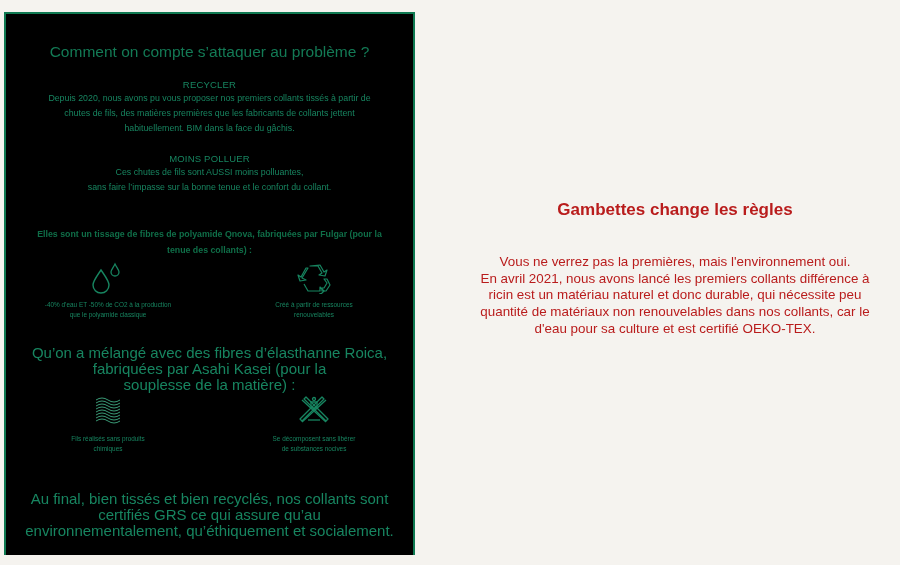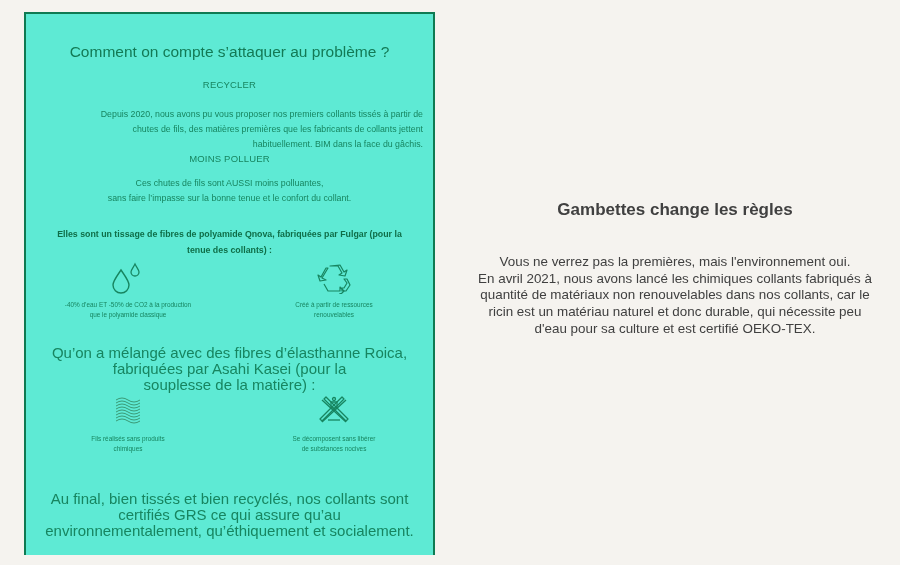"Comment on compte s’attaquer au" .card { background: #5eead4 -> #000000; left: 24px -> 4px }
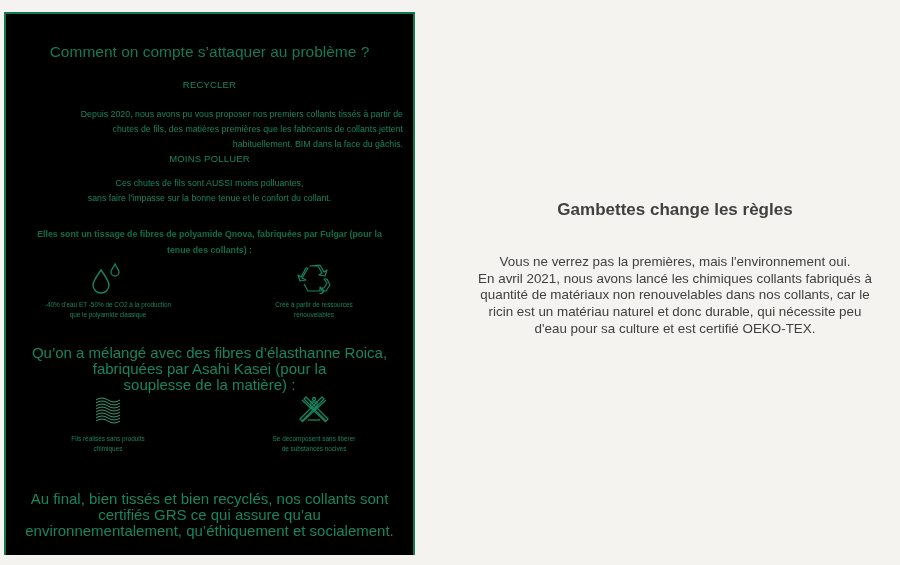"Depuis 2020, nous avons pu" div.p { margin-top: 17px -> 1px; text-align: right -> none }
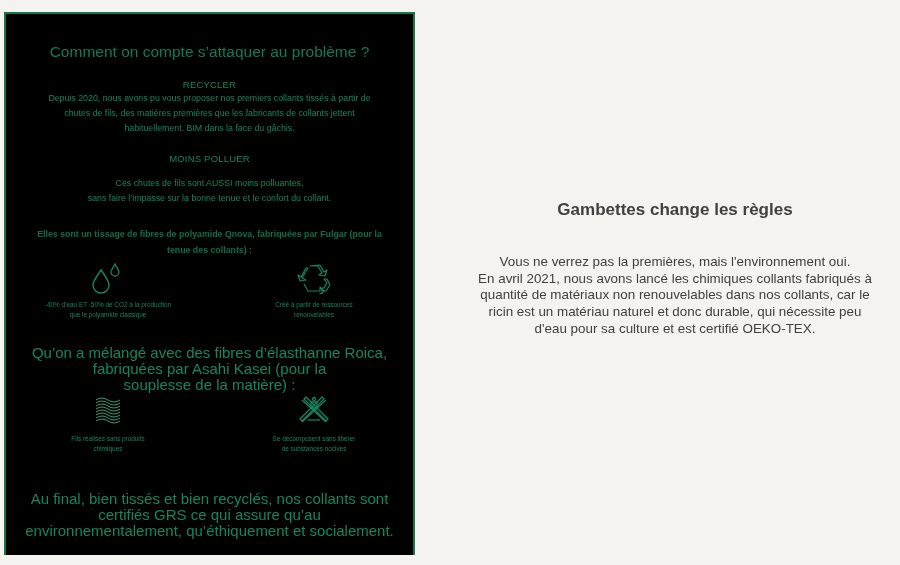"Ces chutes de fils sont" div.p { margin-top: 12px -> 1px }
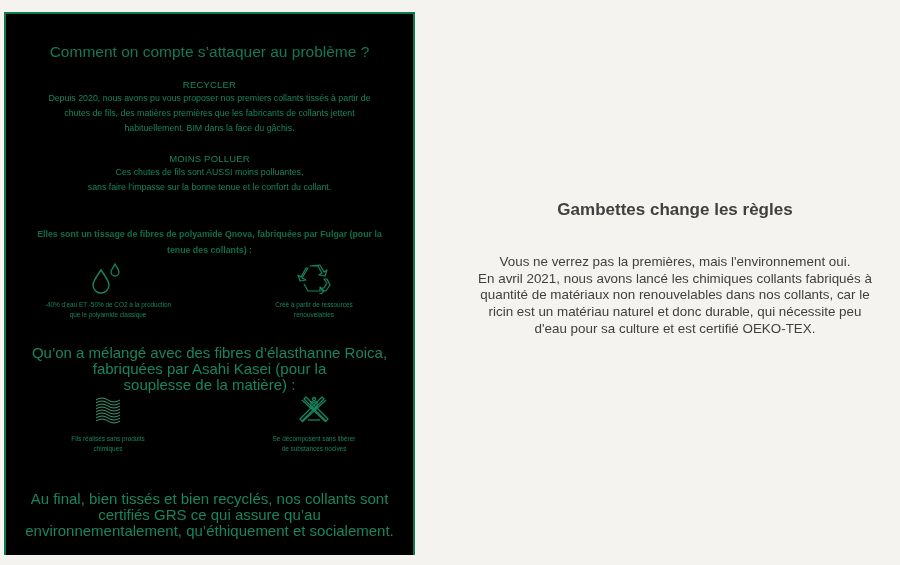"Gambettes change les règles" .right { color: #404040 -> #b91c1c }
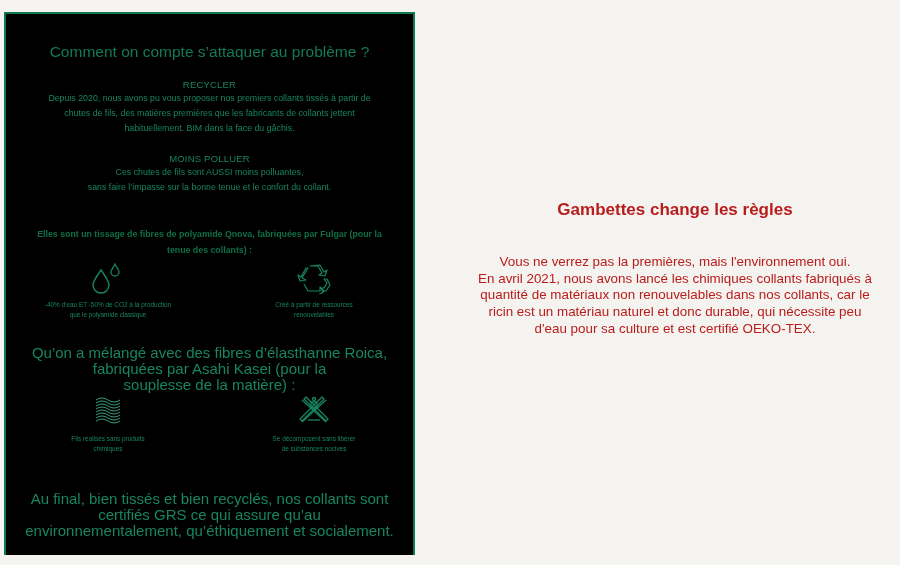"En avril 2021, nous avons" div { text: chimiques collants fabriqués -> premiers collants différence }
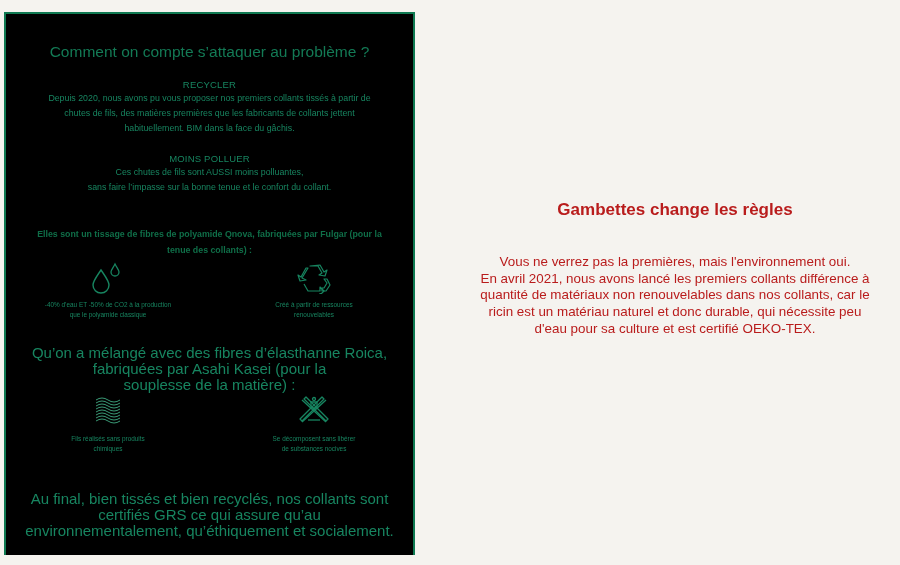"quantité de matériaux non renouvelables" div { order: before "ricin est un matériau naturel" -> after "ricin est un matériau naturel" }
